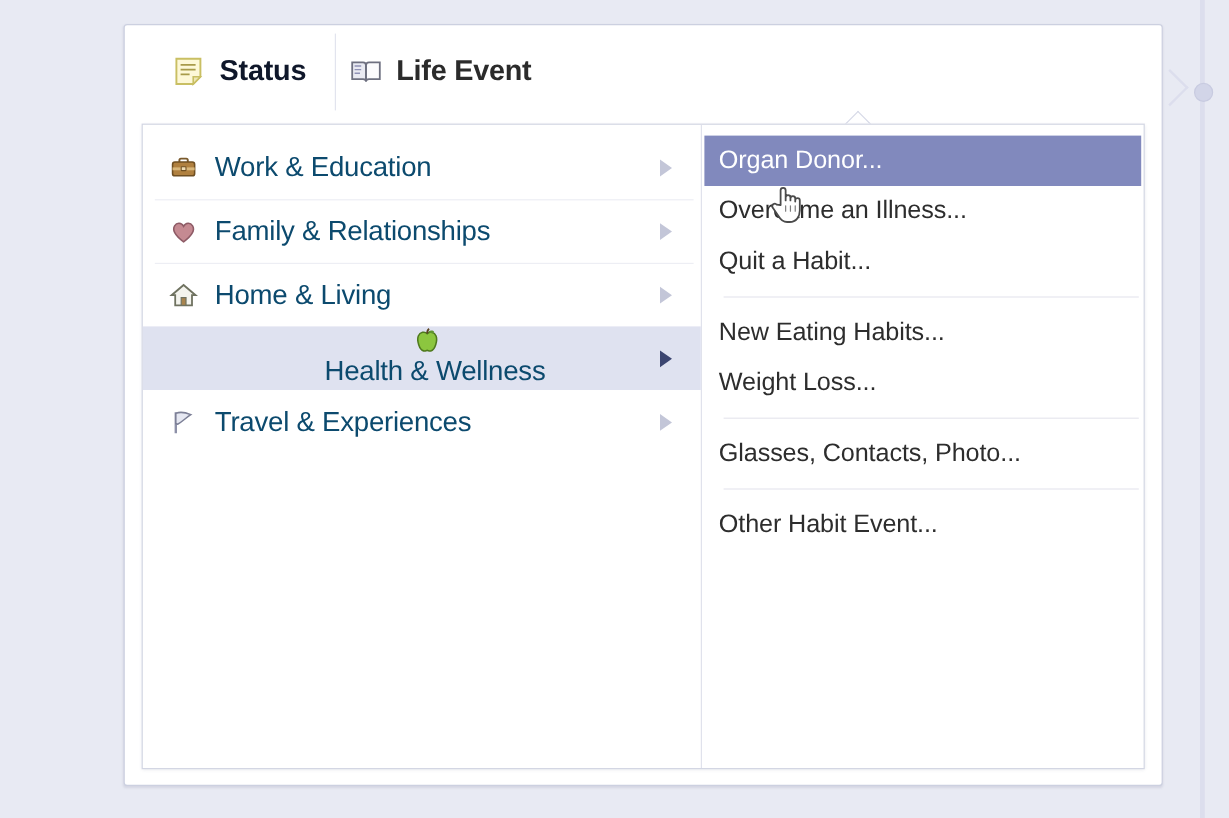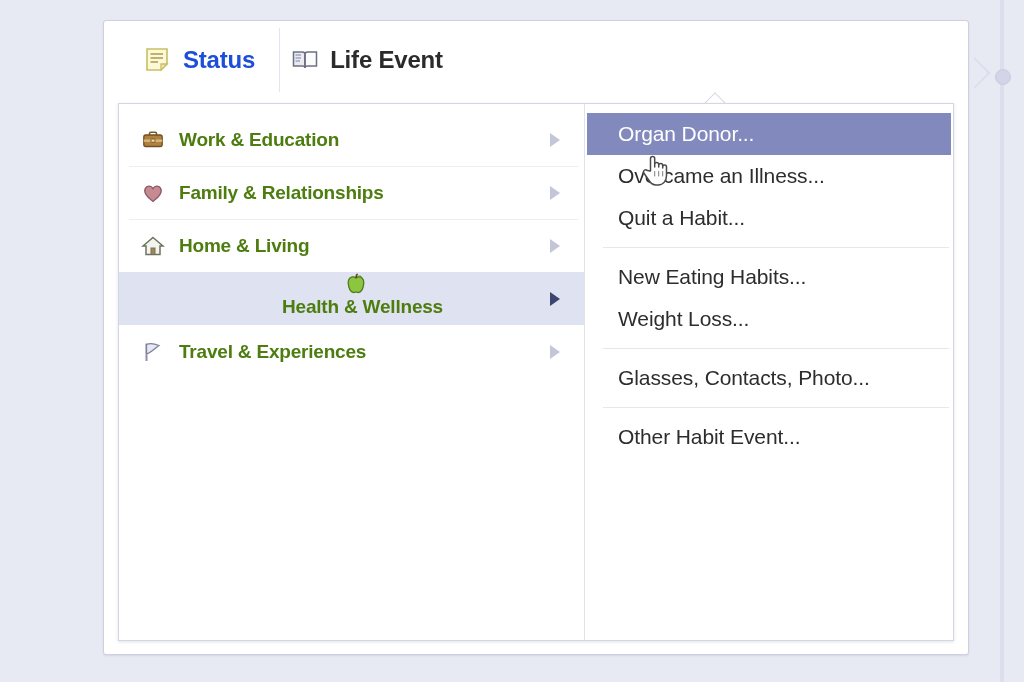"Status" .tab-label { color: #1d4ed8 -> #0f172a }
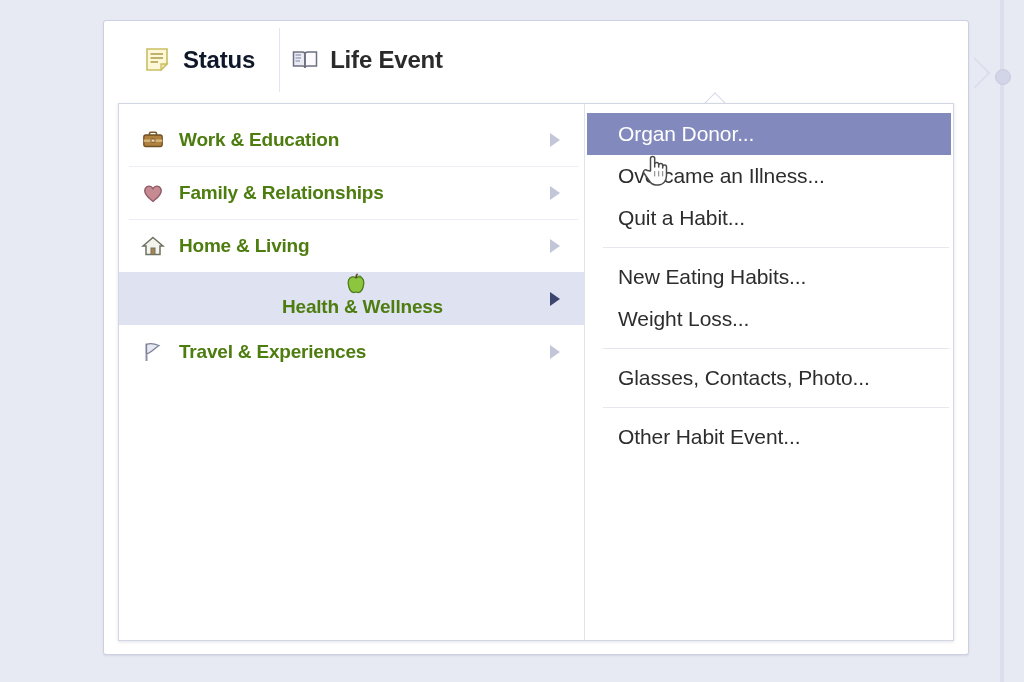"Work & Education" .cat-label { color: #4d7c0f -> #0c4a6e; font-size: 19px -> 23px; font-weight: bold -> normal }
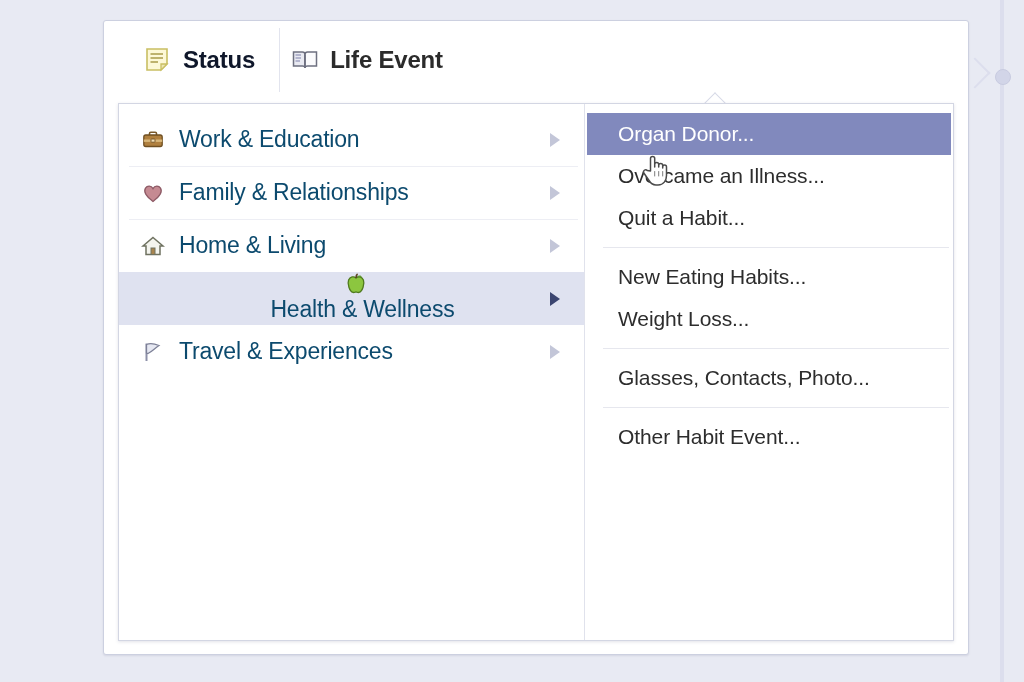"Organ Donor..." .item-row { padding-left: 31px -> 12px }
